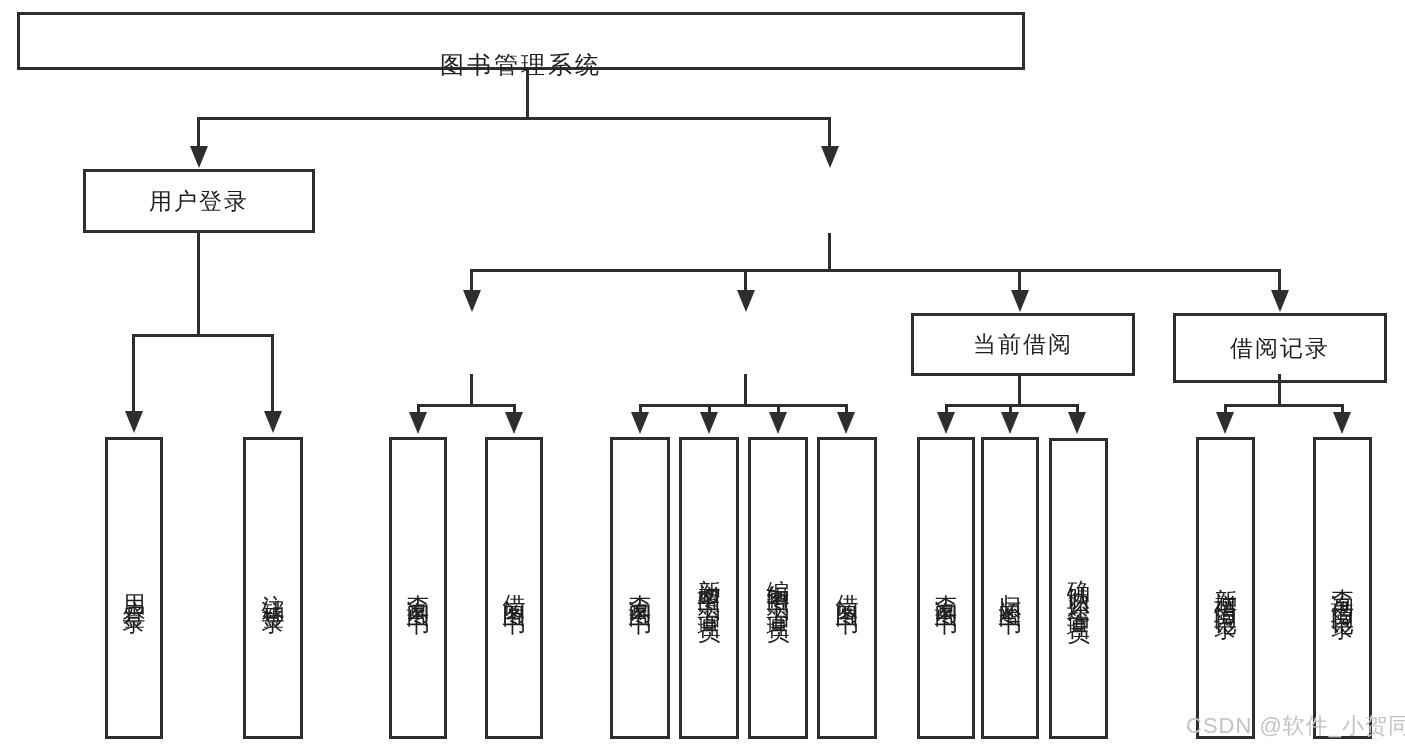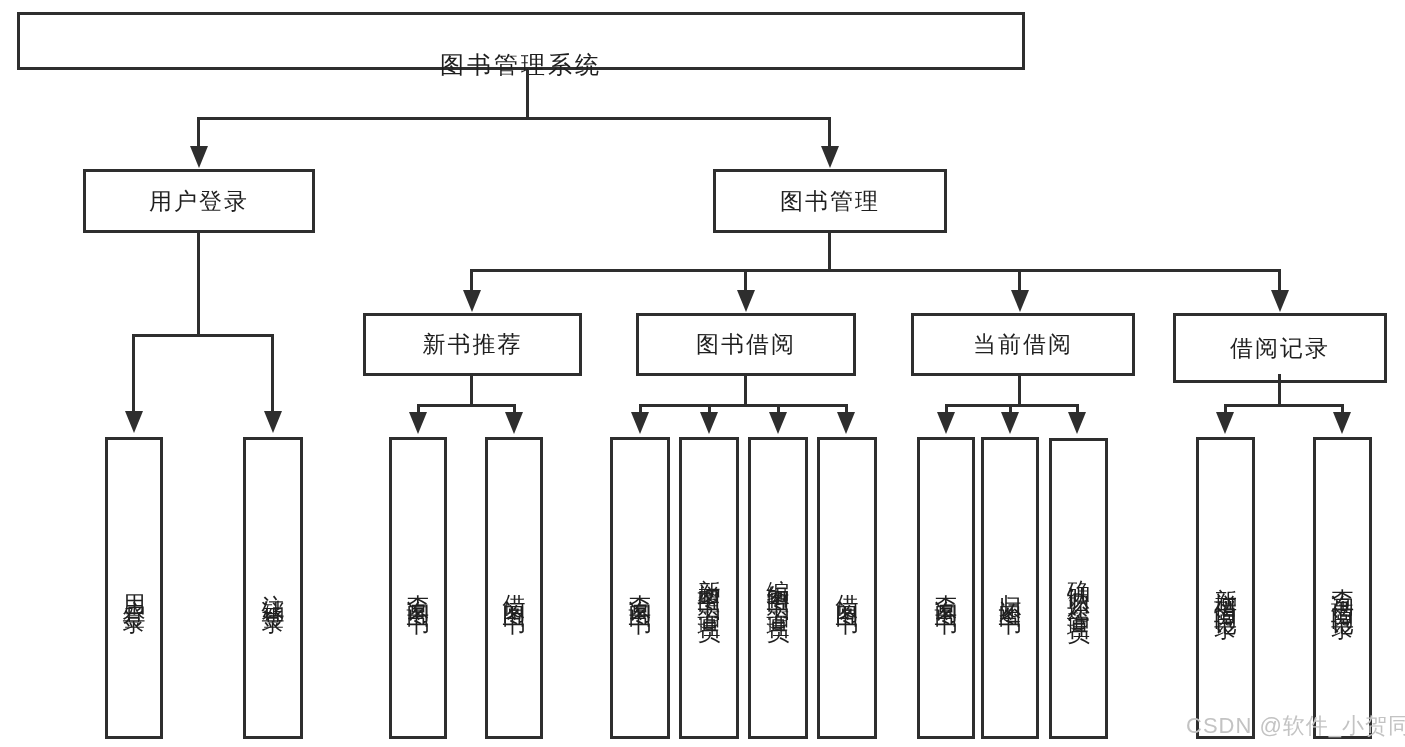"图书管理" div.box { html: <div> <span>图书管理</span> </div> -> none }
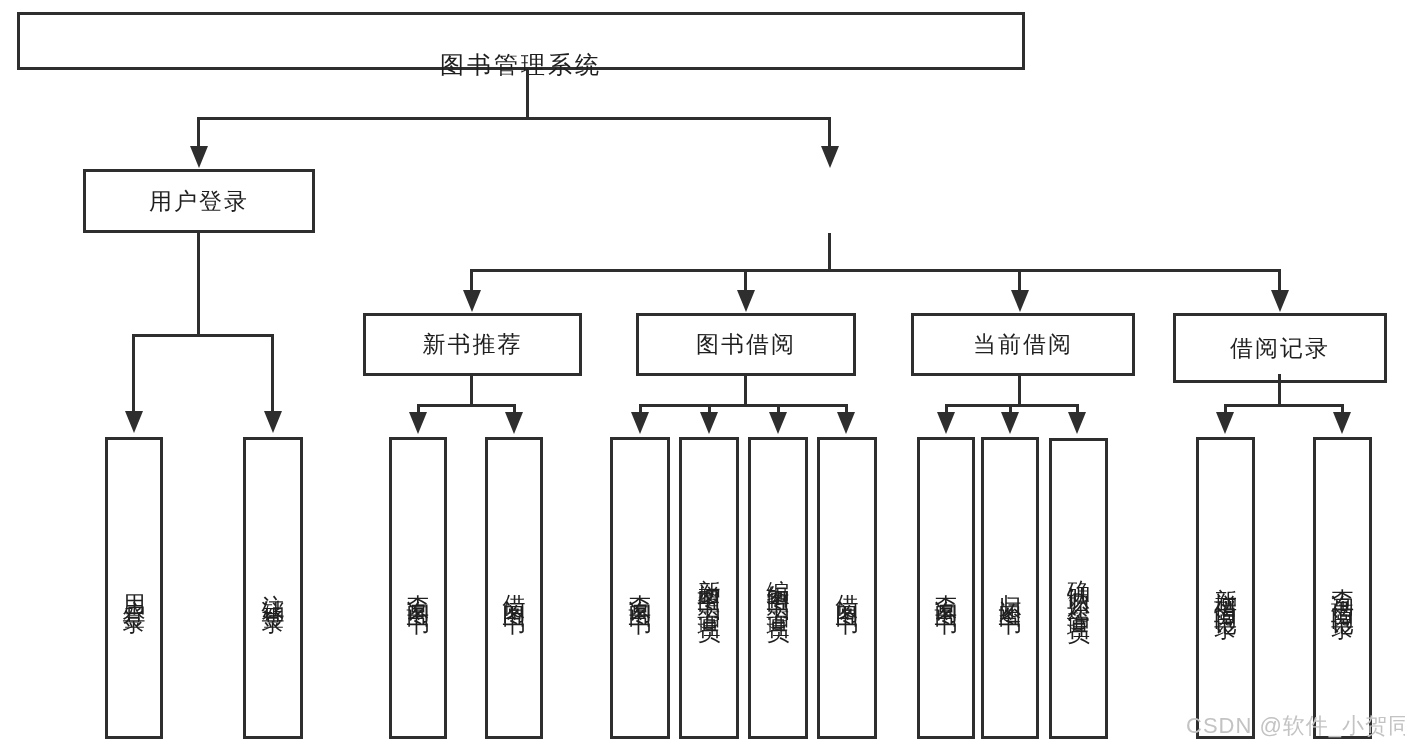"新书推荐" div.box { html: <div> <span>新书推荐</span> </div> -> none }
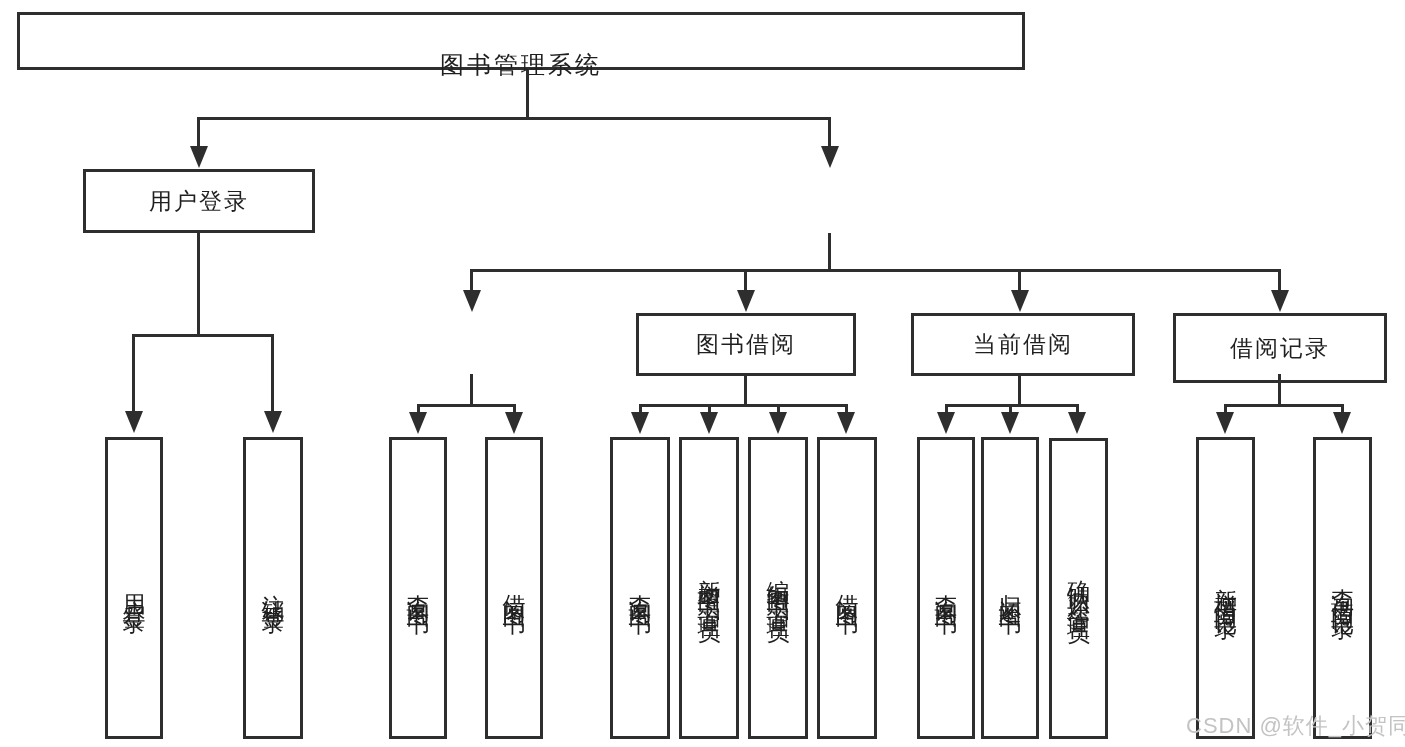"图书借阅" div.box { html: <div> <span>图书借阅</span> </div> -> none }
